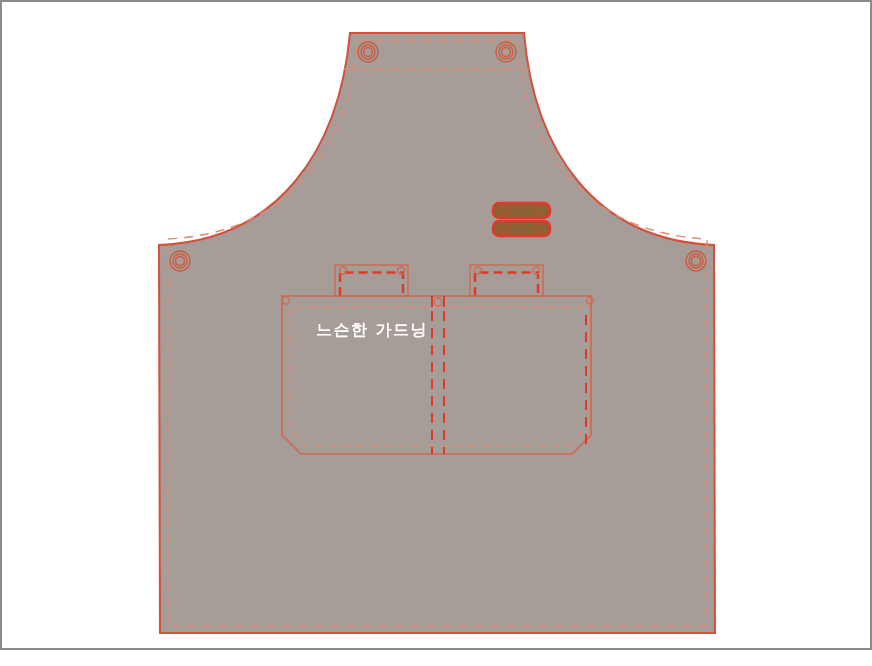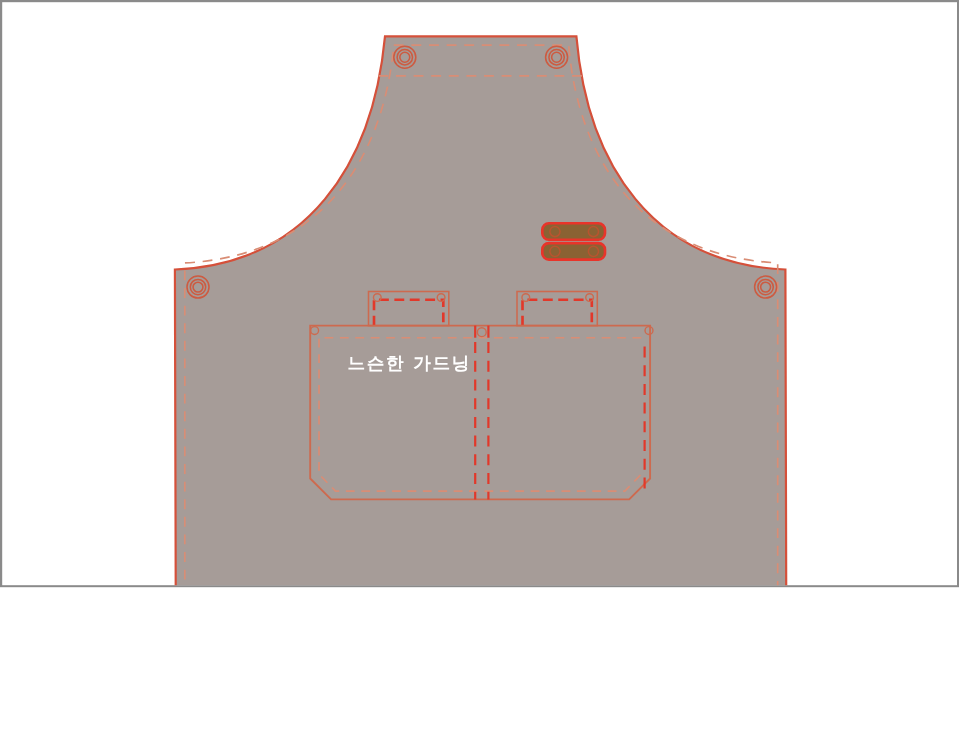"느슨한 가드닝" .stage { height: 534px -> 650px }
